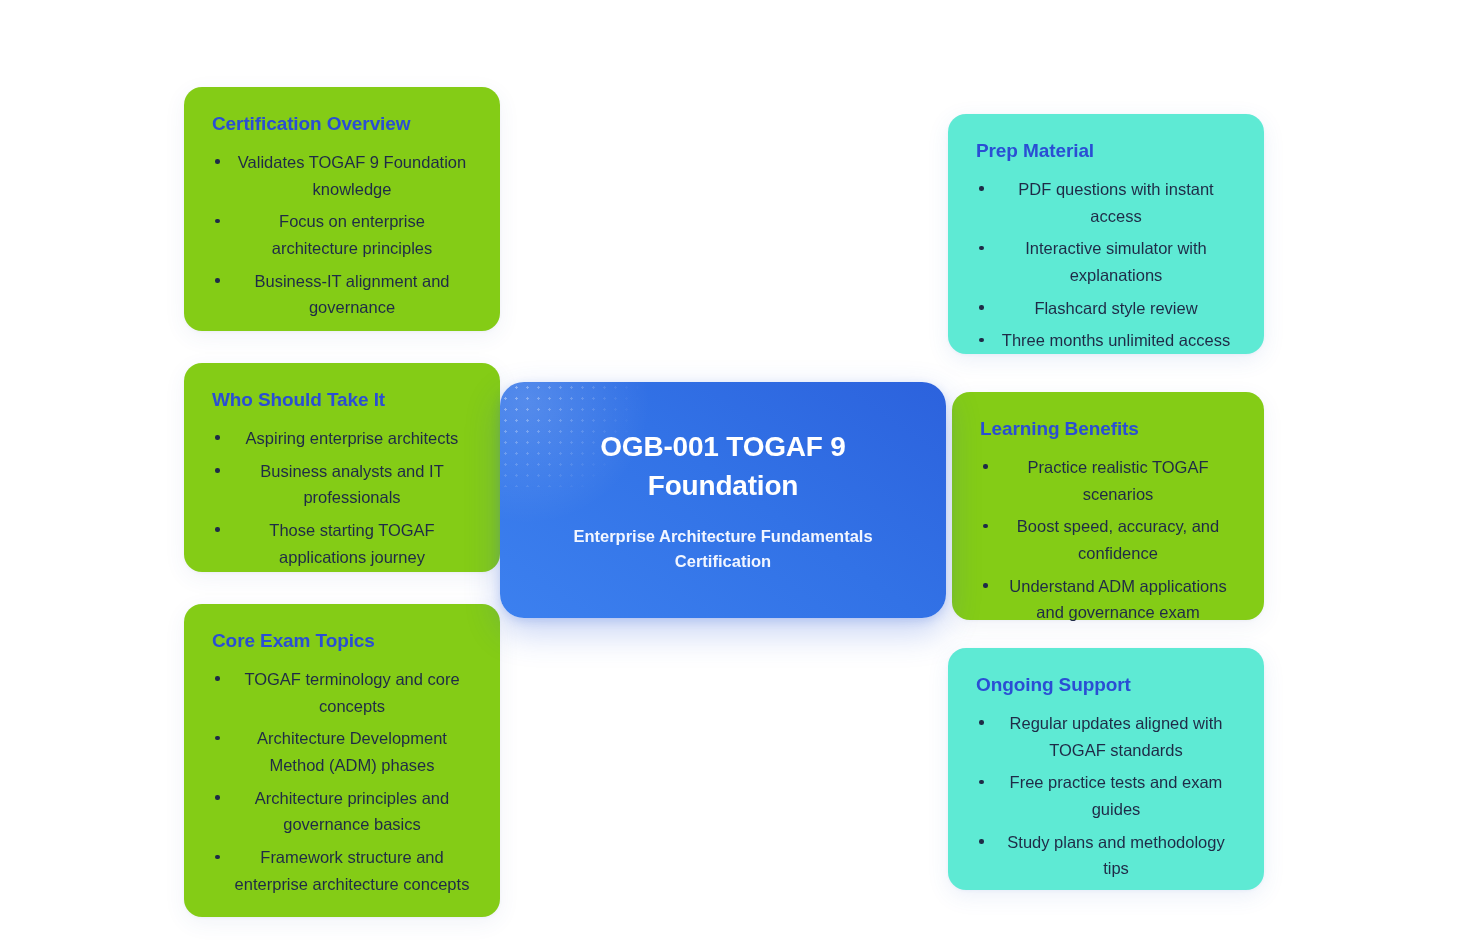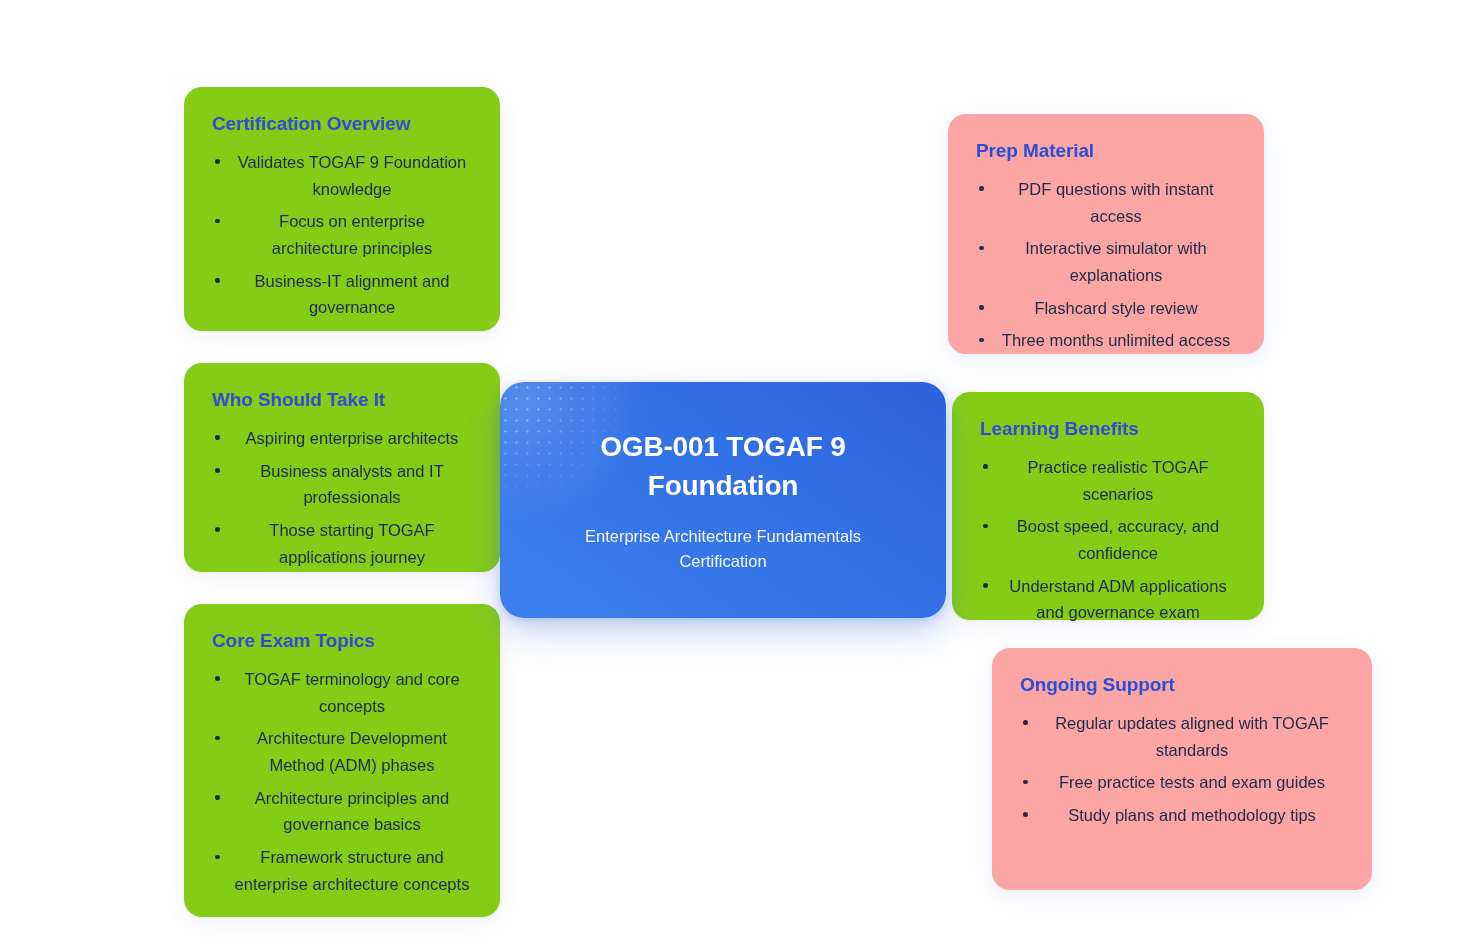"Prep Material" .card.blue { background: #fca5a5 -> #5eead4 }
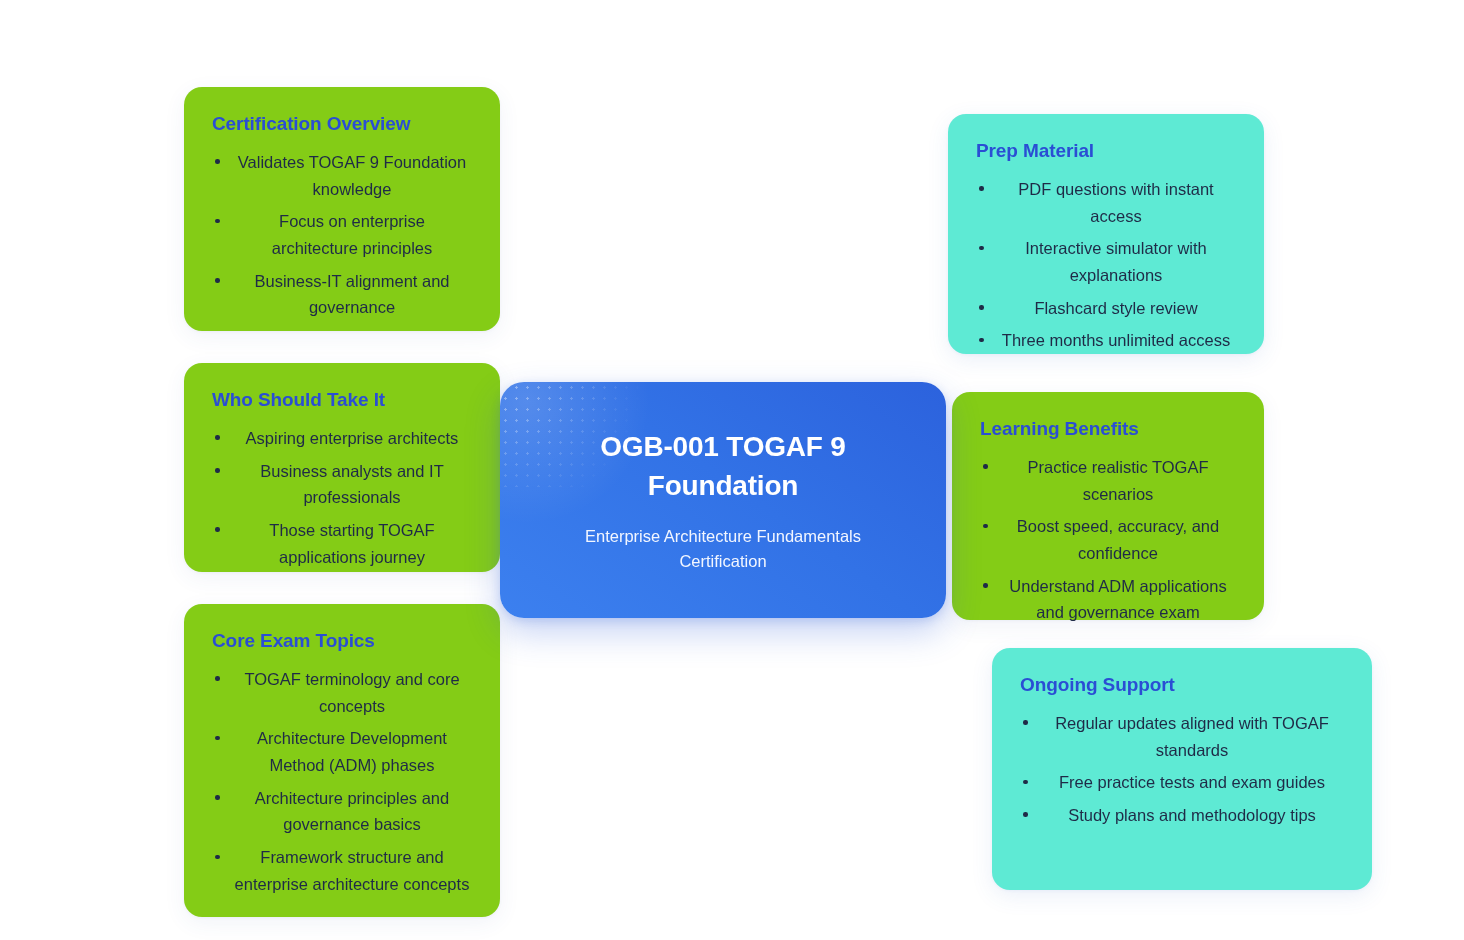"Enterprise Architecture Fundamentals" #hero-subtitle { font-weight: normal -> bold }
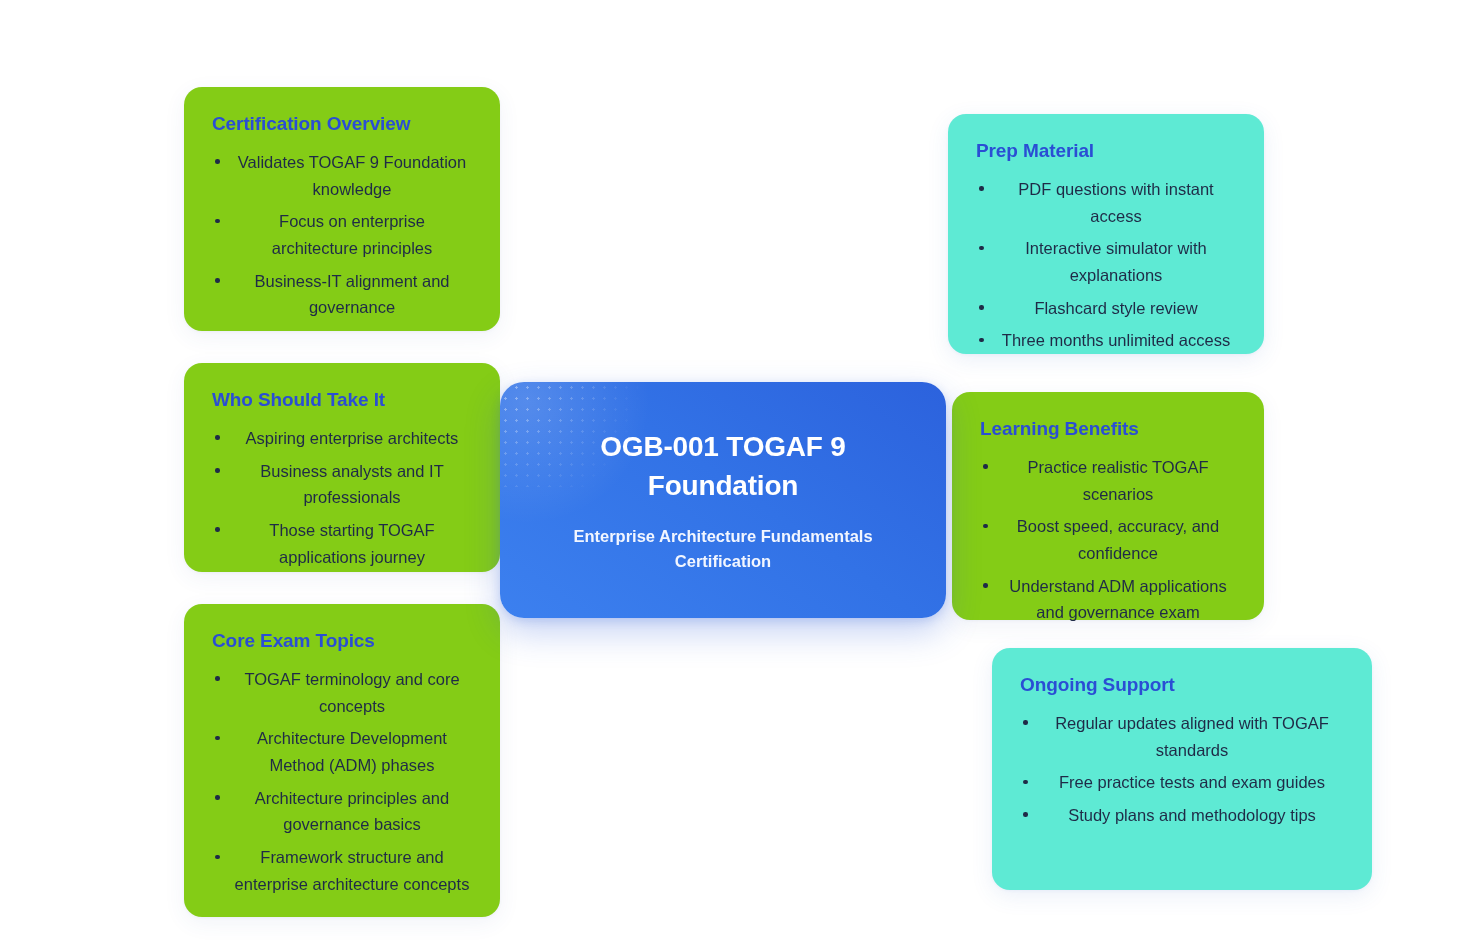"Ongoing Support" #card-ongoing-support { margin-left: 44px -> none; width: 380px -> 316px }
